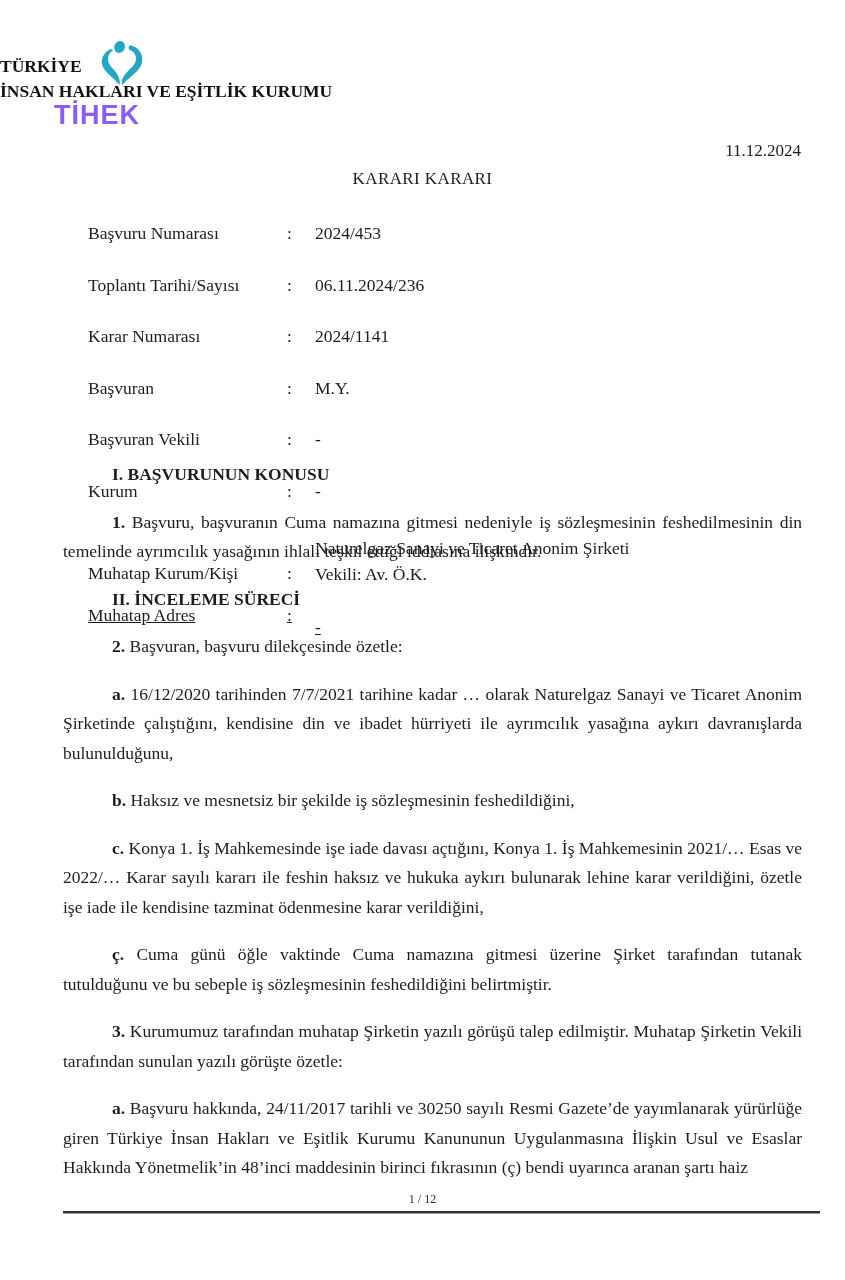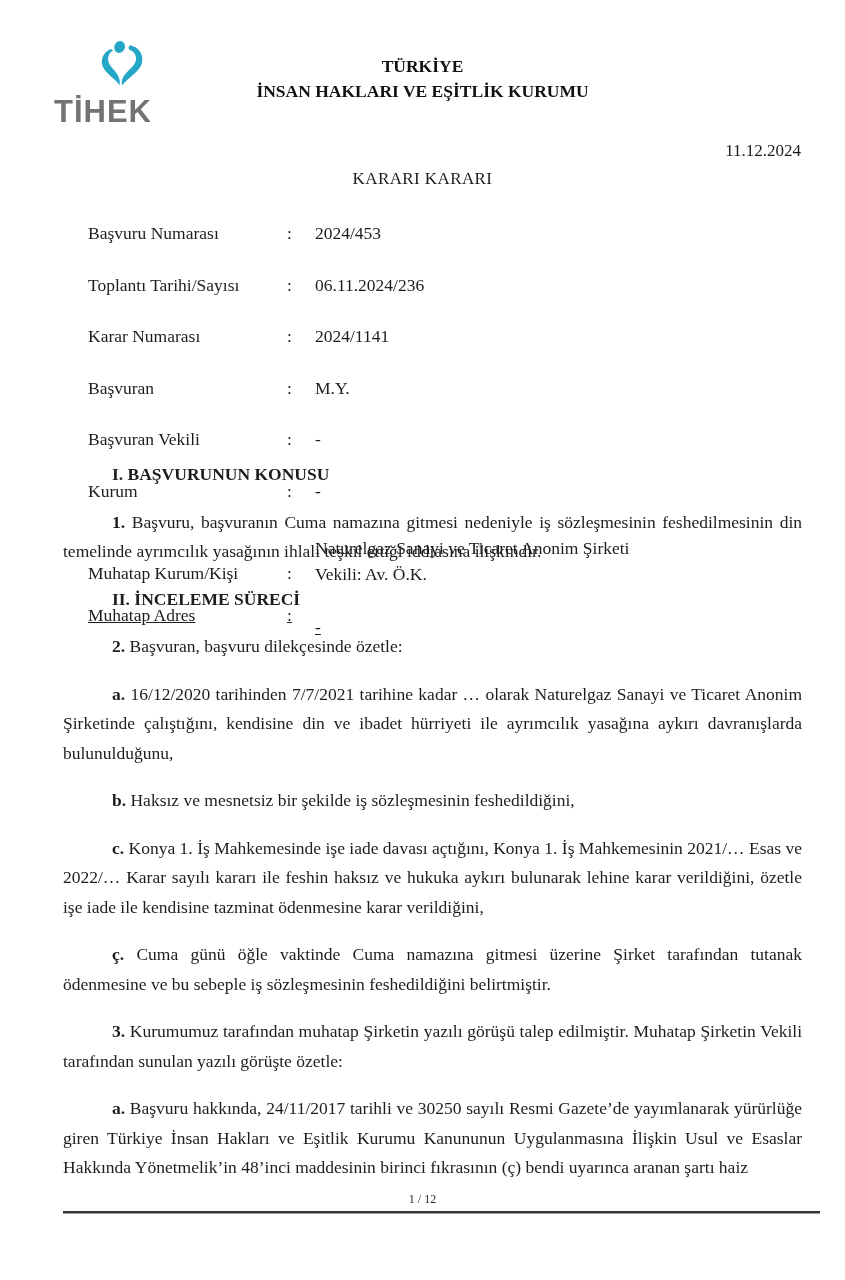"TÜRKİYE" .org-header { text-align: center -> left }
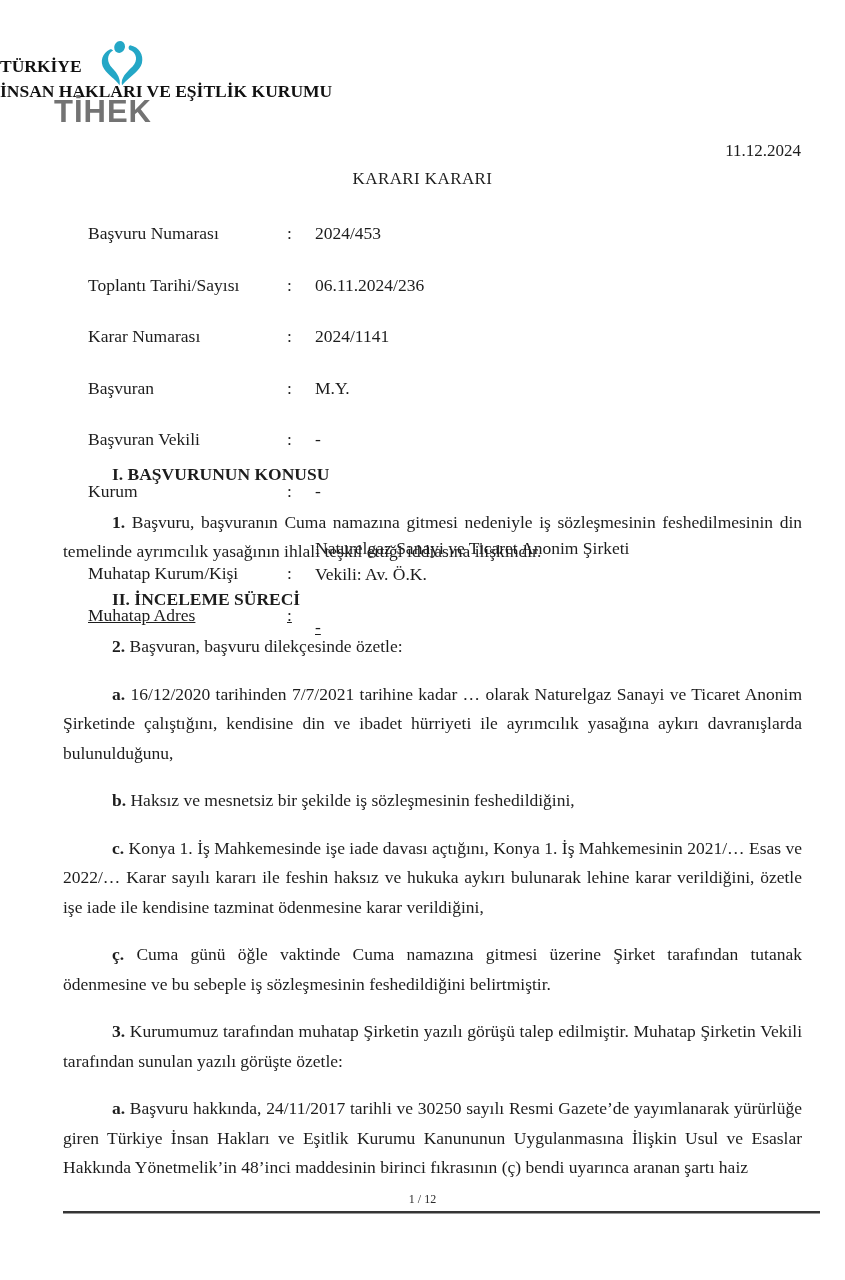"TİHEK" .logo-text { color: #737373 -> #8b5cf6; font-size: 31px -> 27px; margin-top: 6px -> 12px }
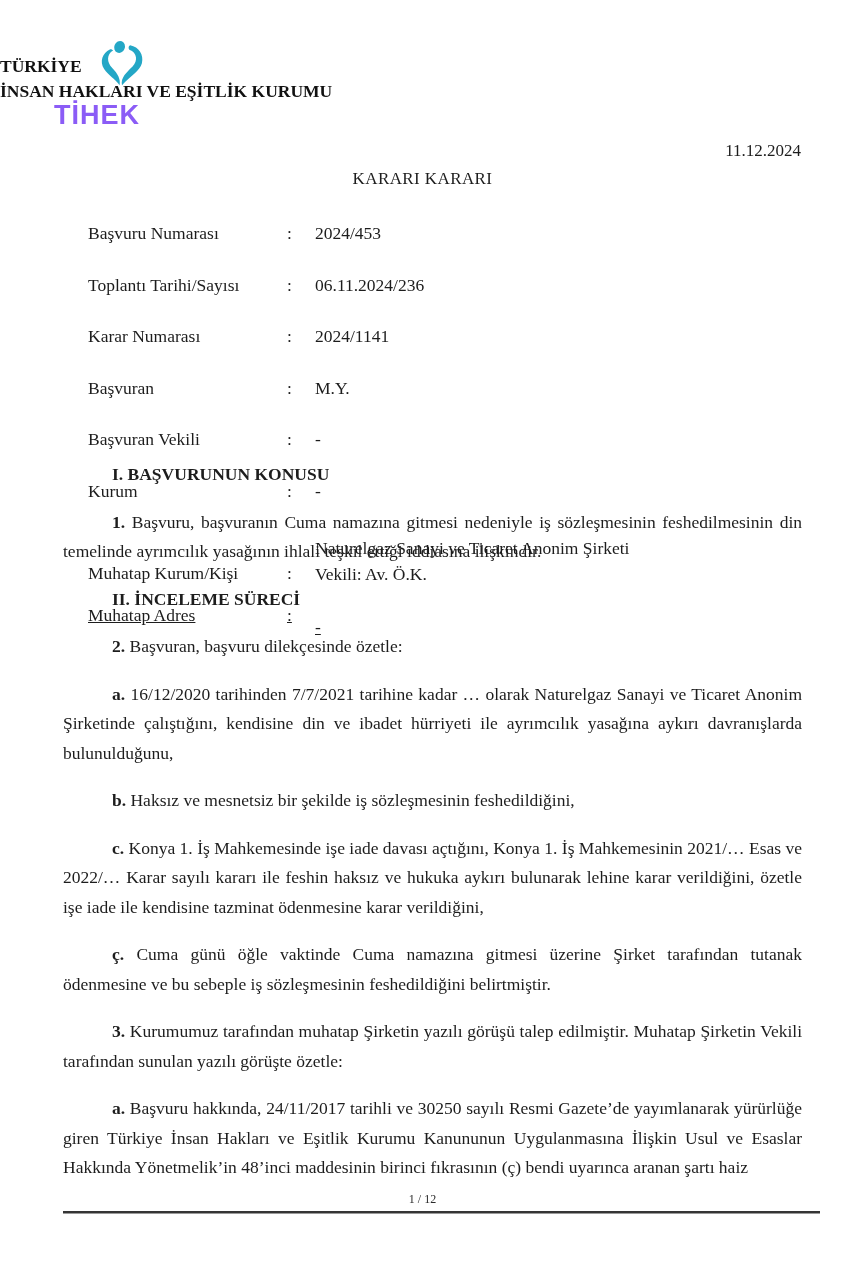"Cuma günü öğle vaktinde Cuma" span { text: ödenmesine -> tutulduğunu }
